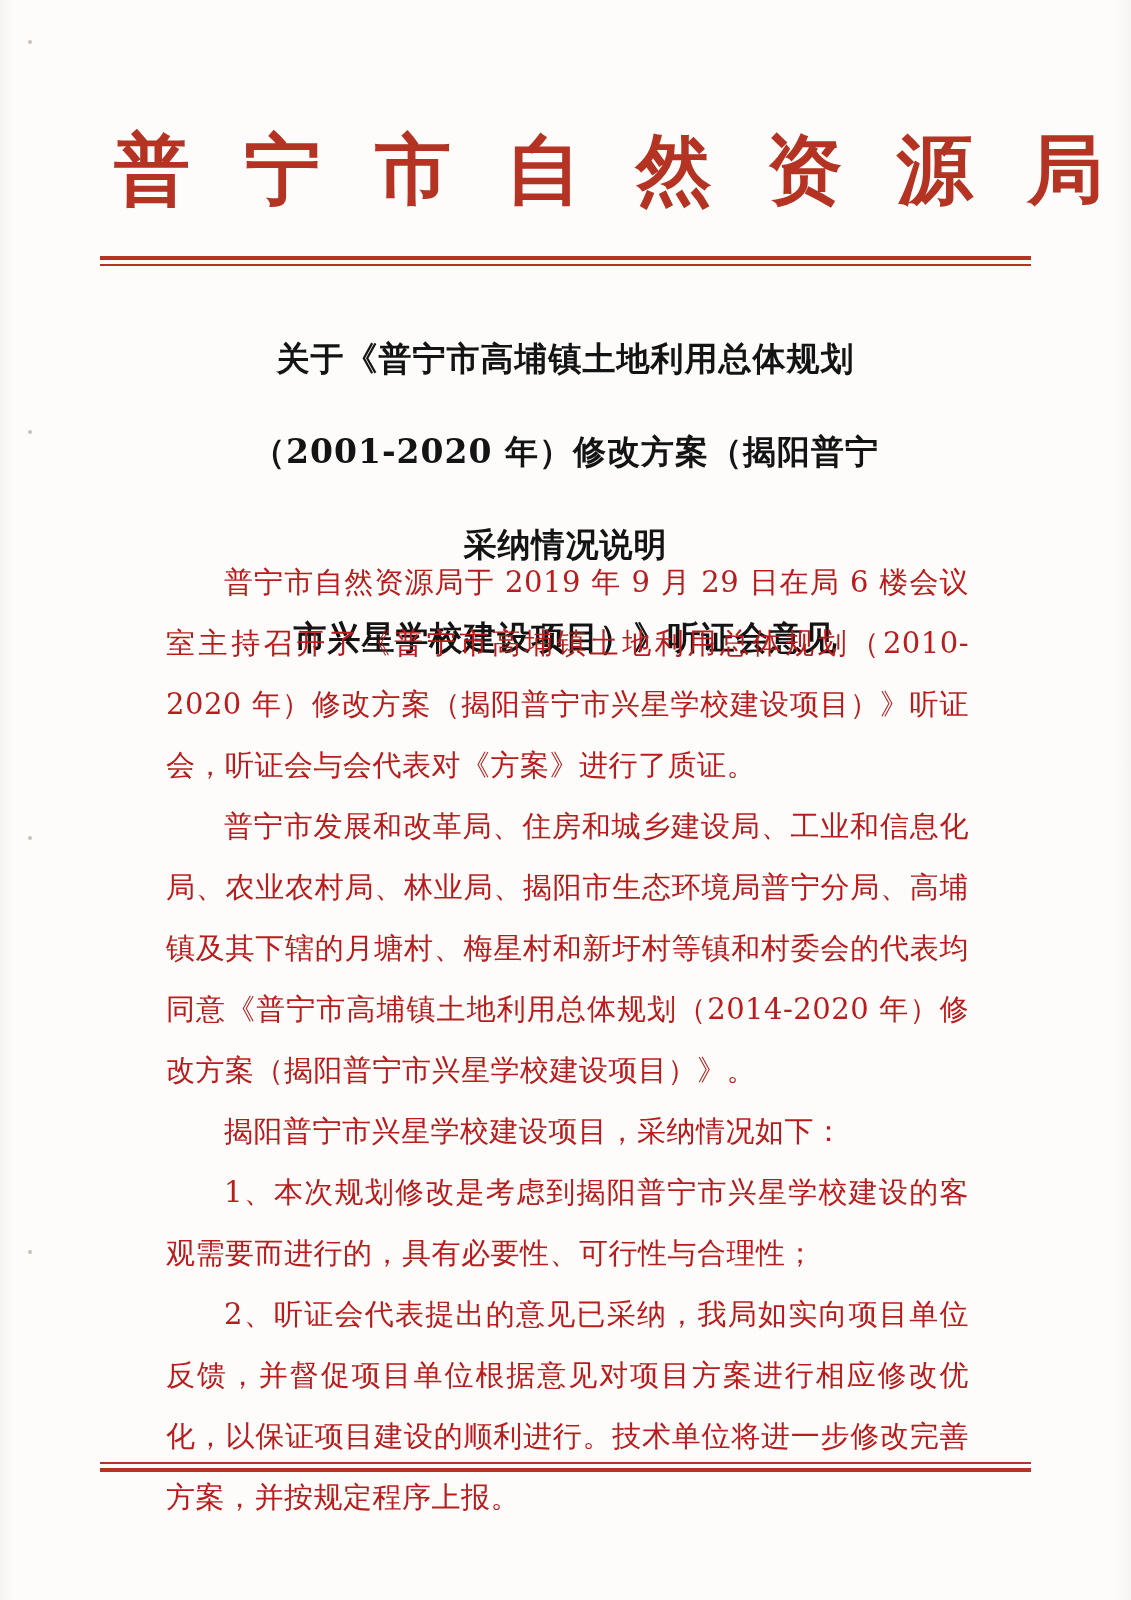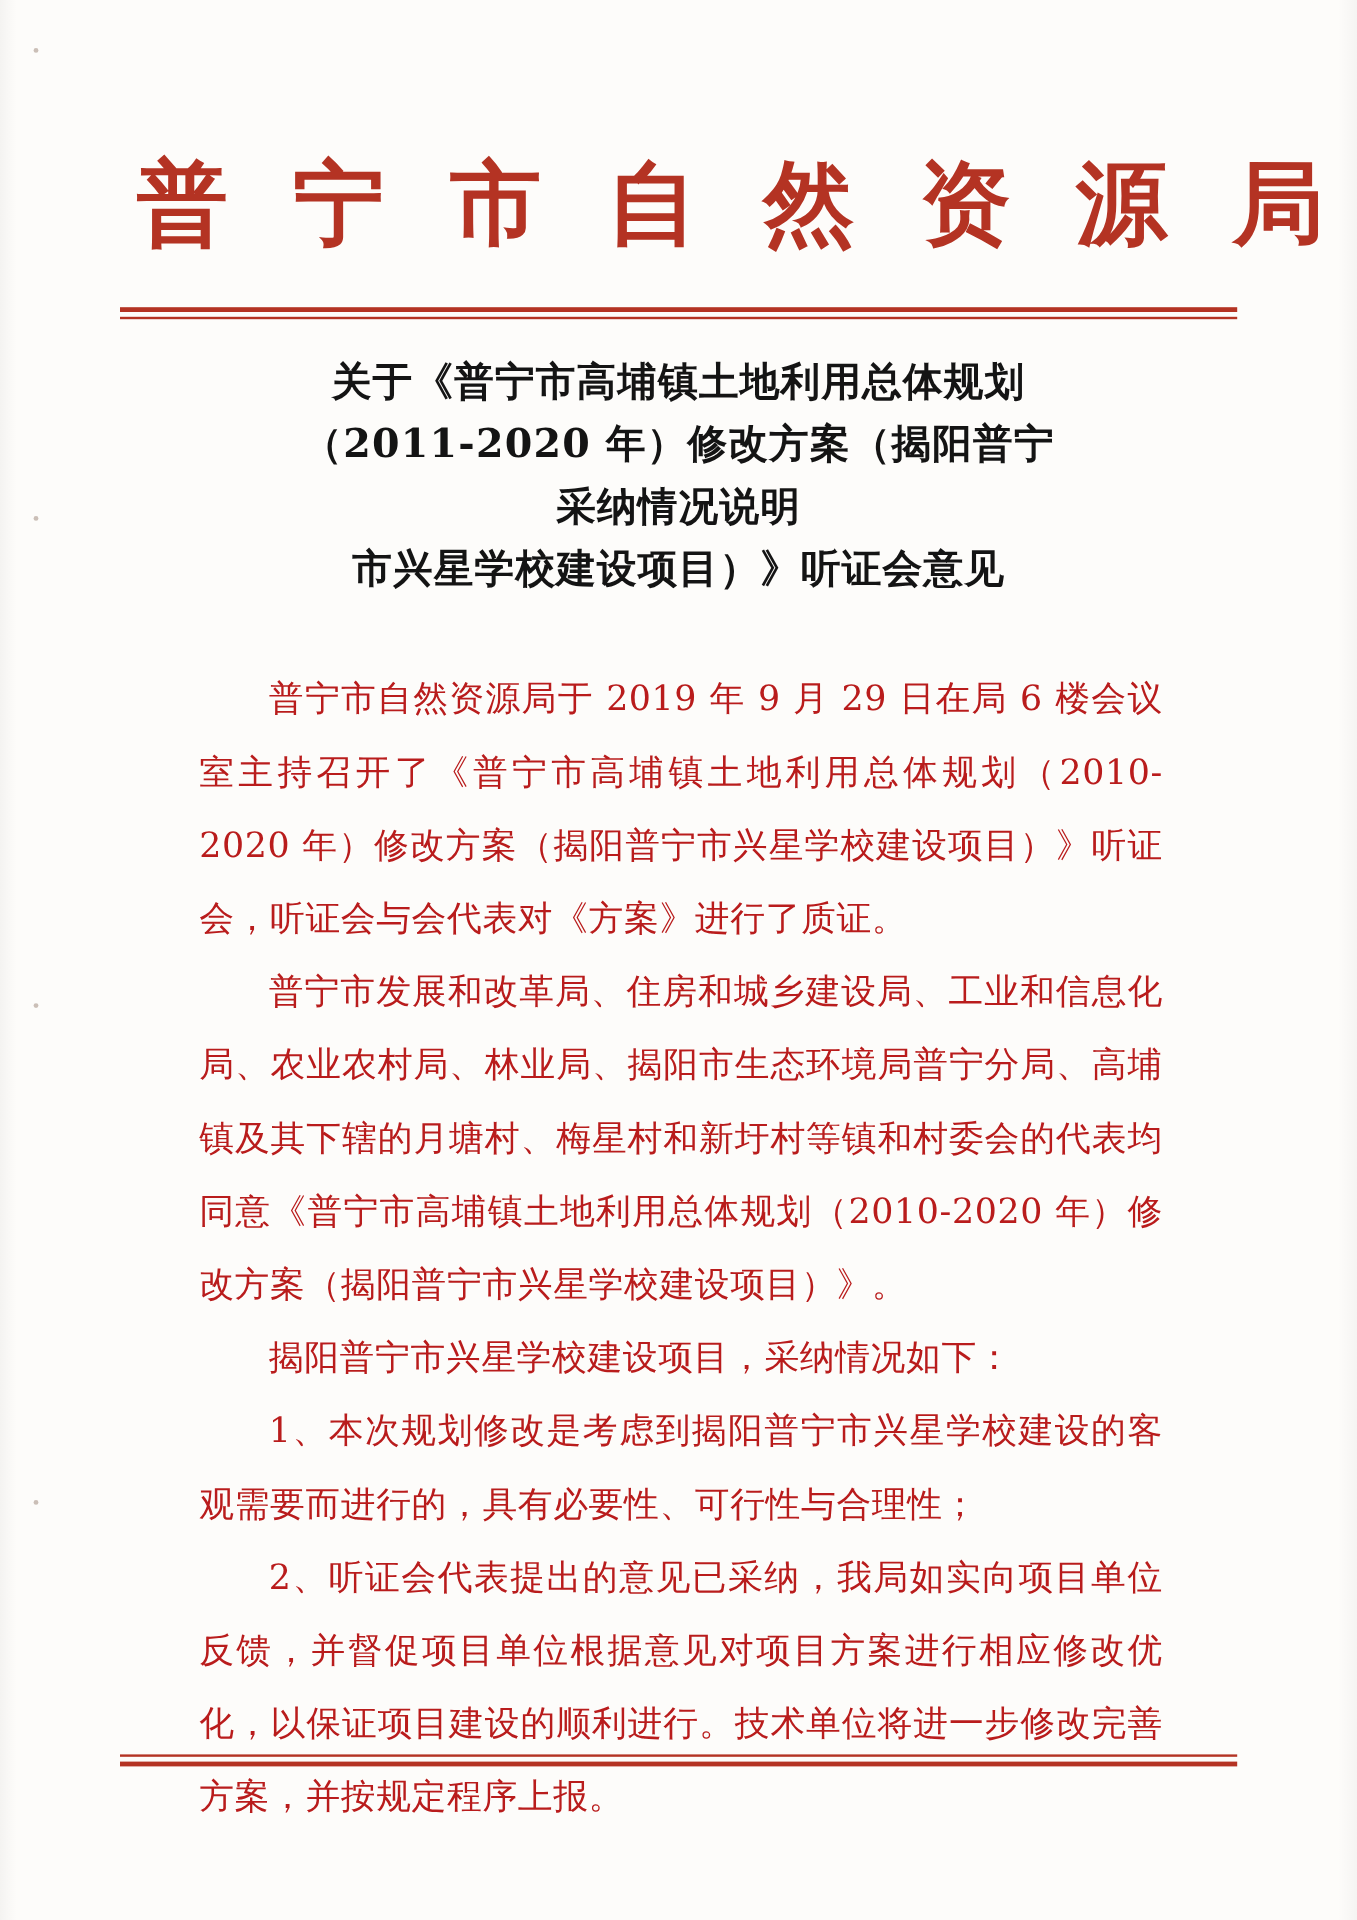"关于《普宁市高埔镇土地利用总体规划" .doc-title div { margin-top: none -> 41px }
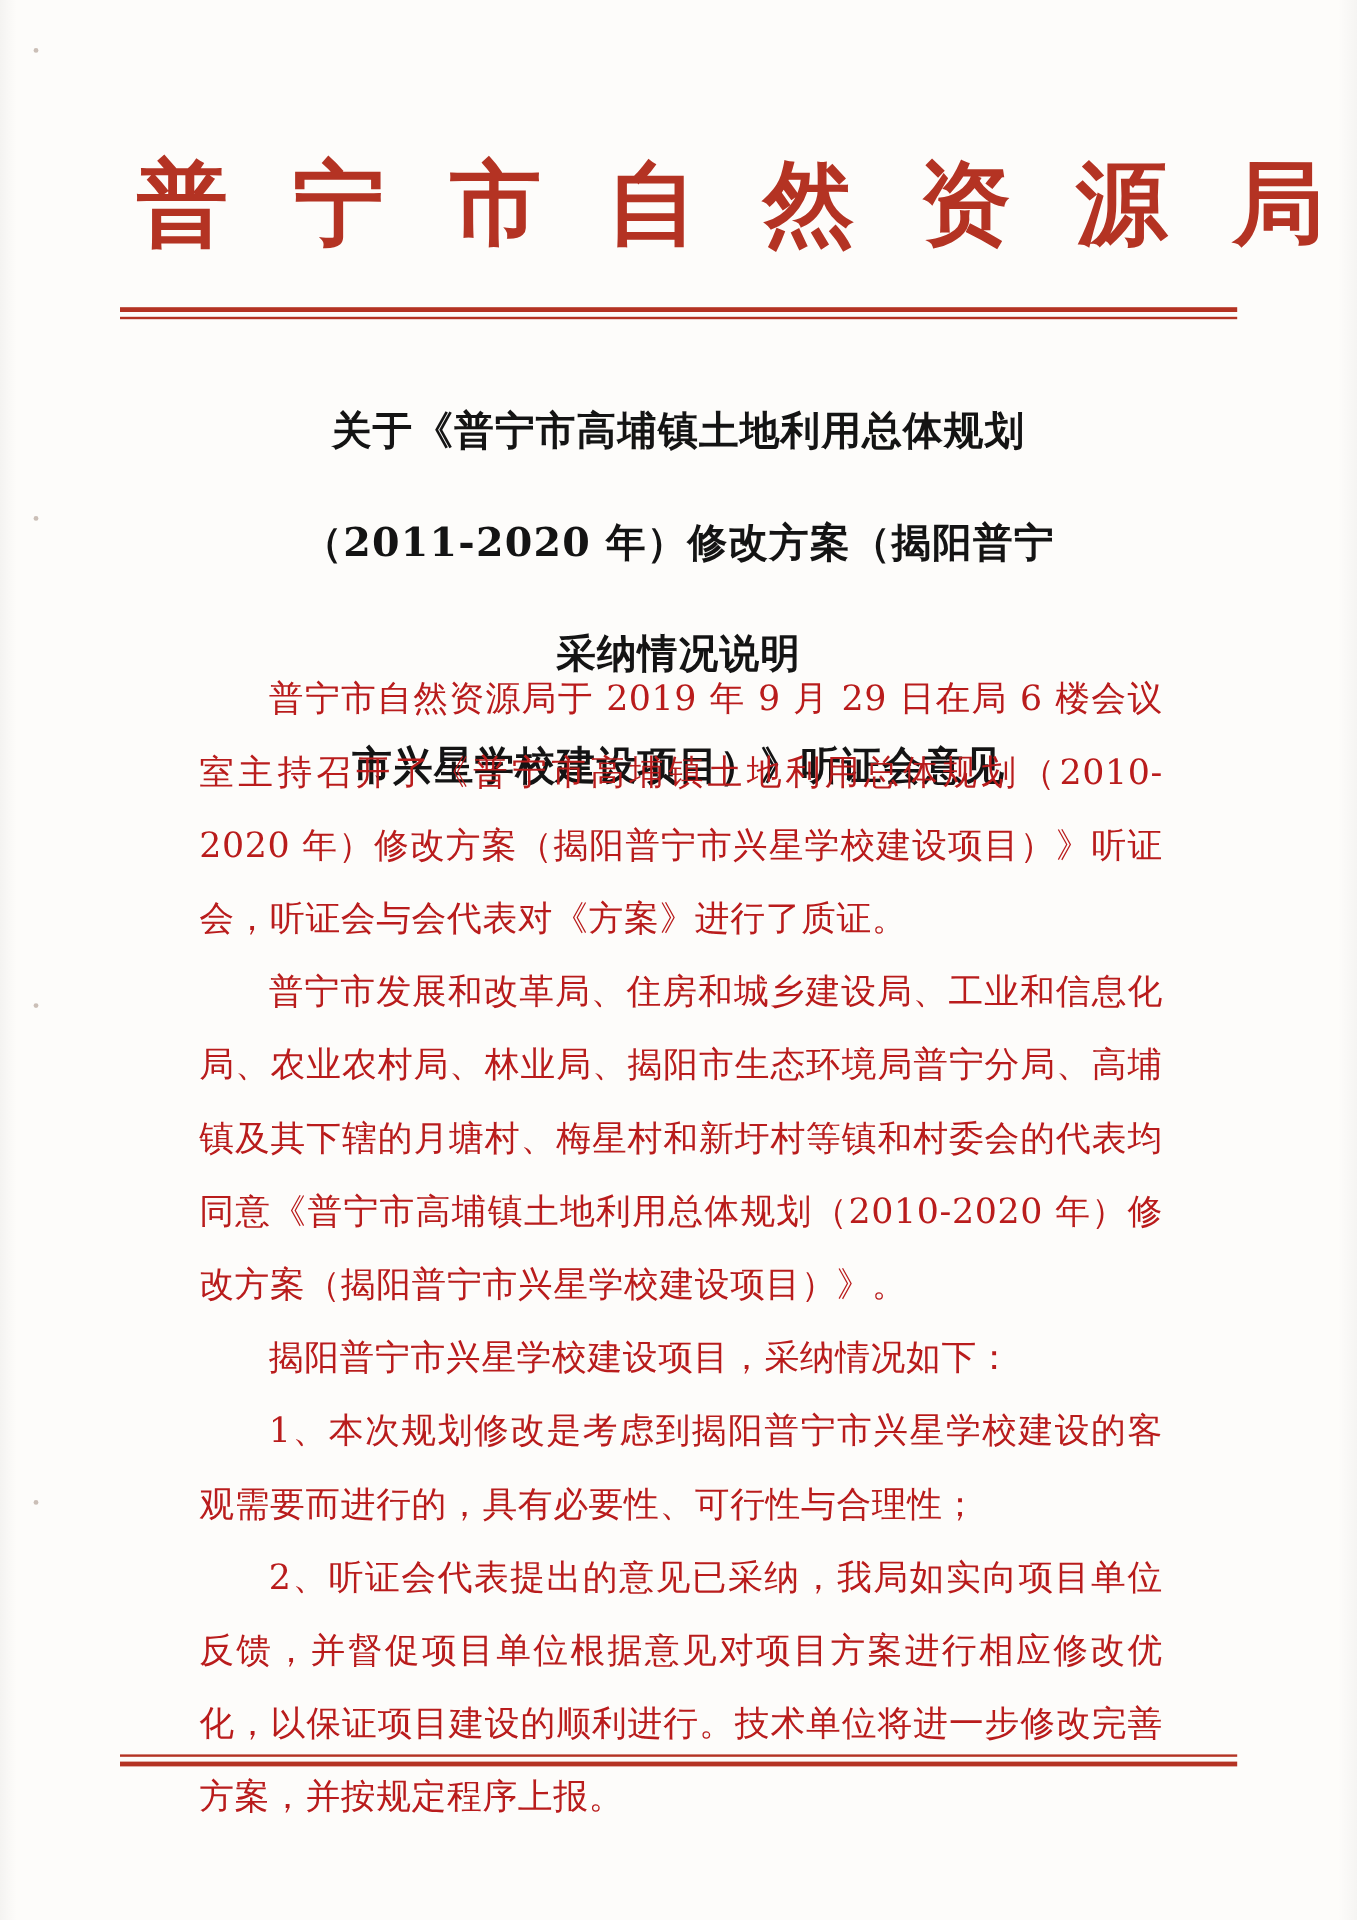"（2011-2020 年）修改方案（揭阳普宁" div { text: 2011-2020 -> 2001-2020 }
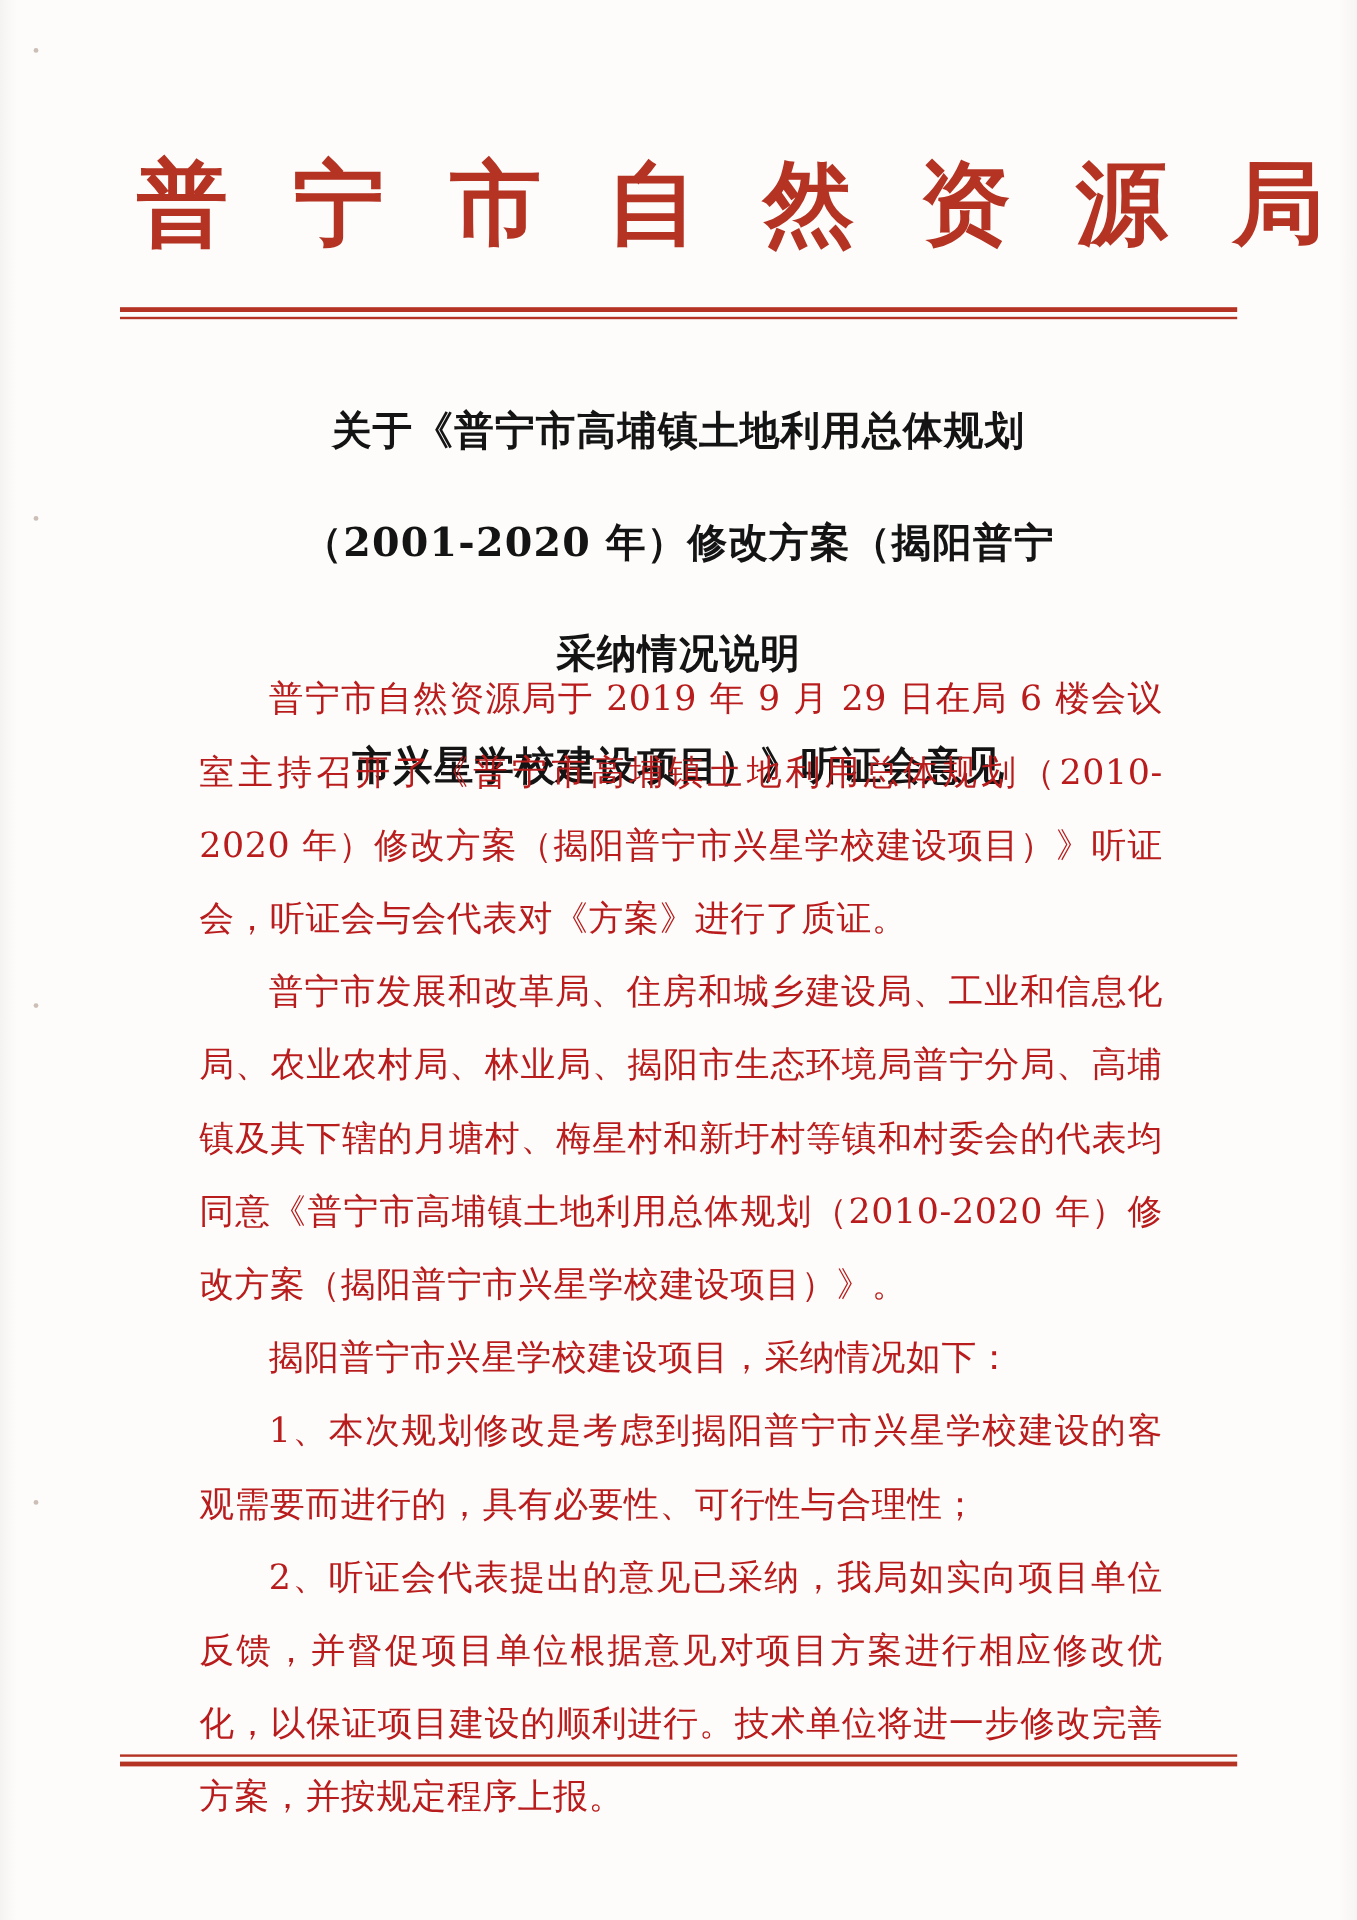"普宁市发展和改革局、住房和城乡建设局、工业和信息化局、农业农村局、林业局、揭阳市" p { text: 2010-2020 -> 2014-2020 }
